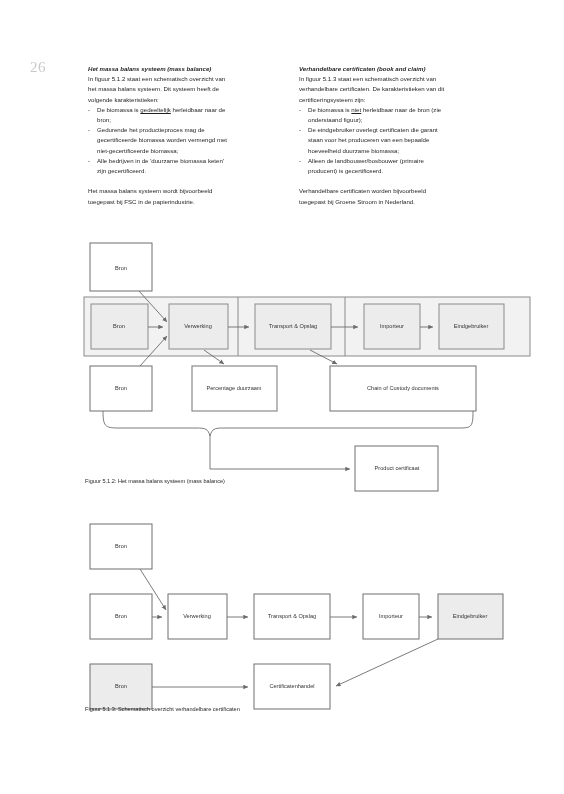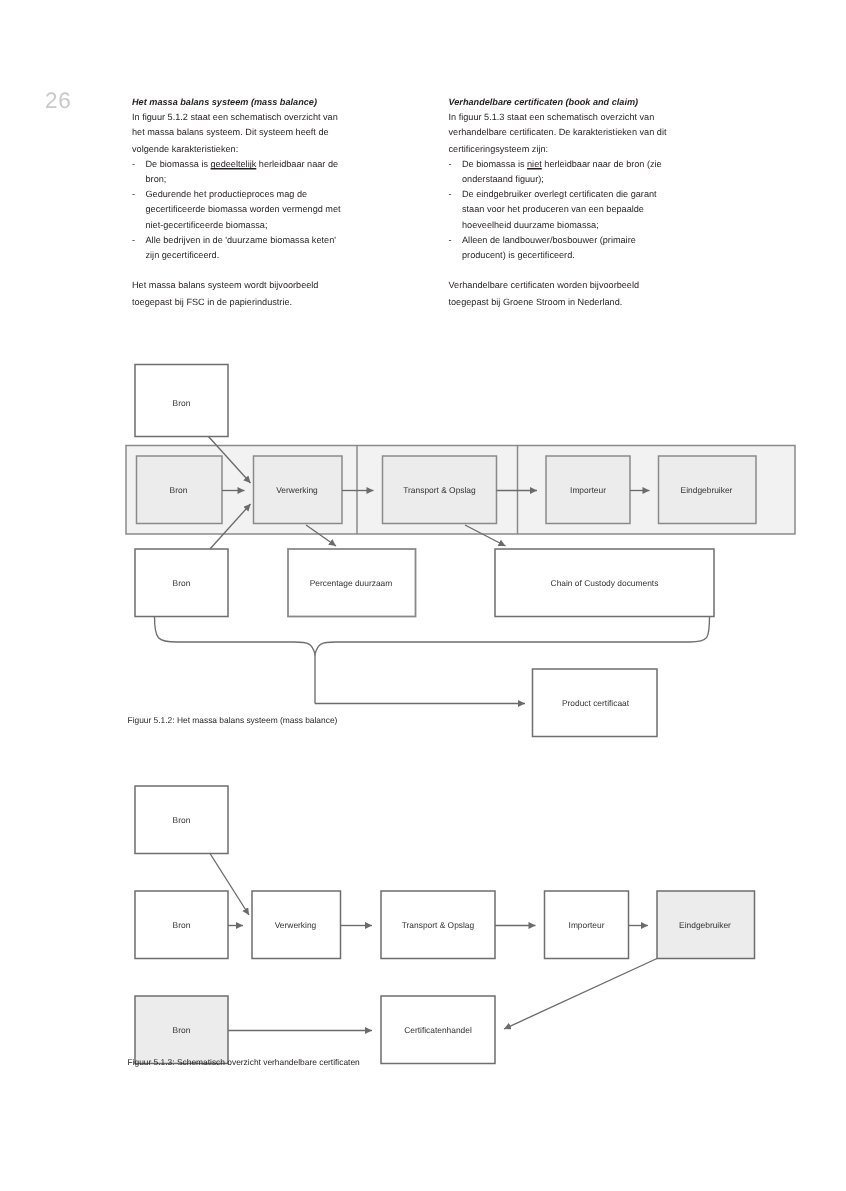"26" #page-number { font-family: Liberation Sans, sans-serif -> Liberation Serif, serif }
